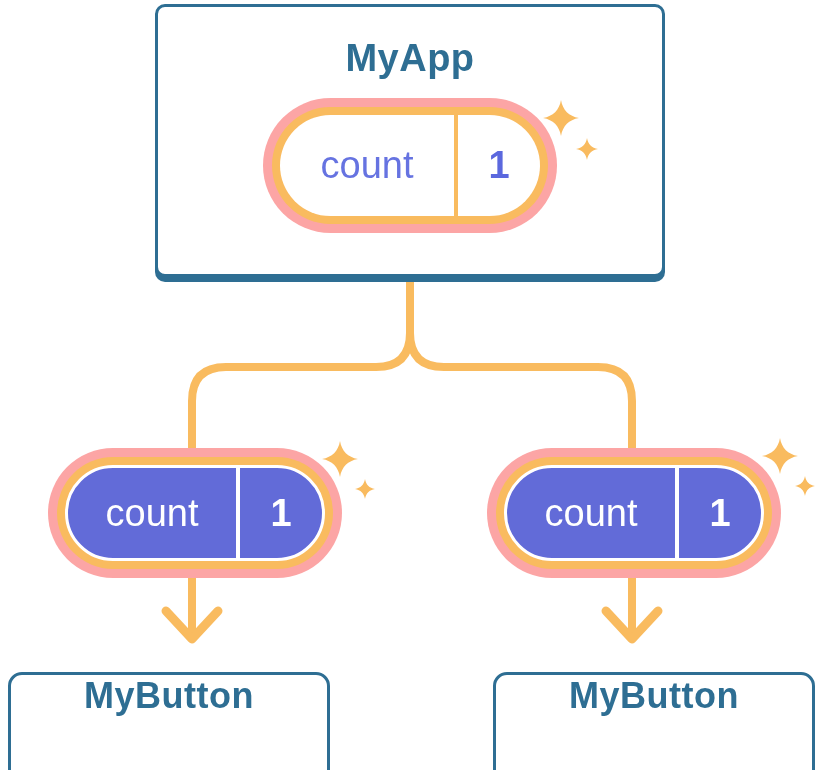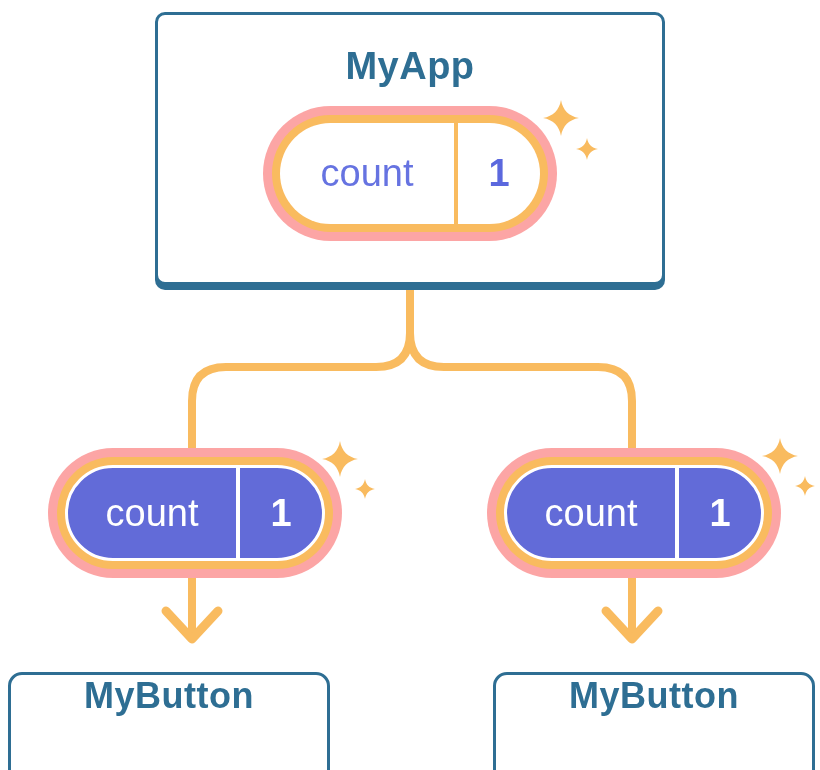"MyApp" .card-root { top: 12px -> 4px }
